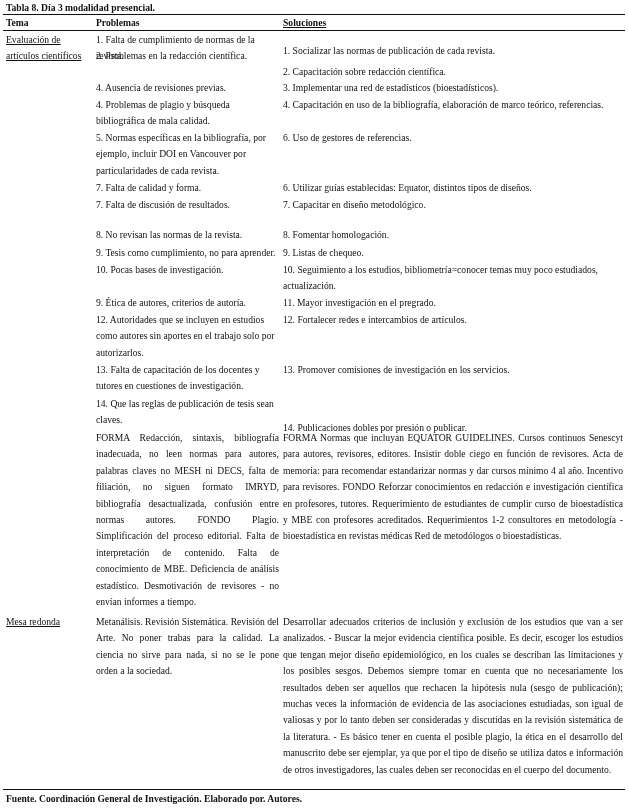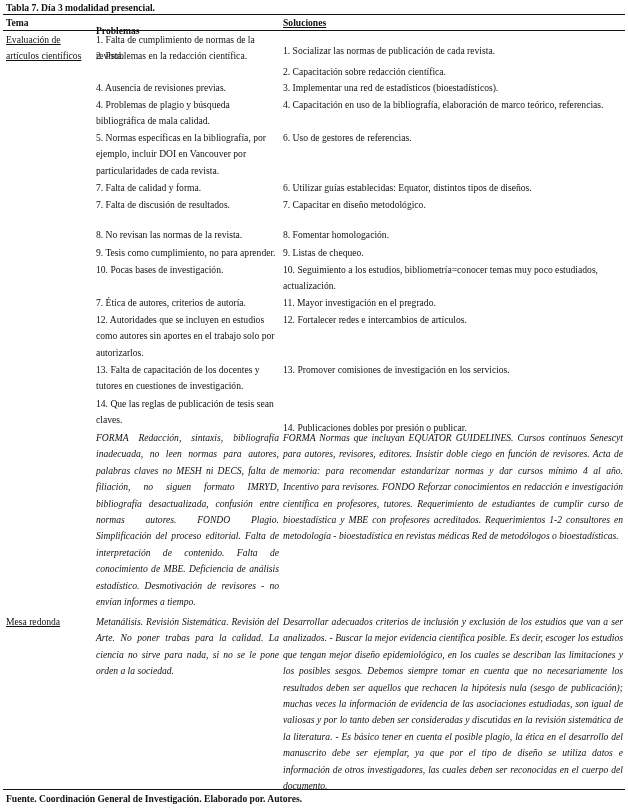"Tabla 7. Día 3 modalidad" div.caption { text: 7 -> 8 }
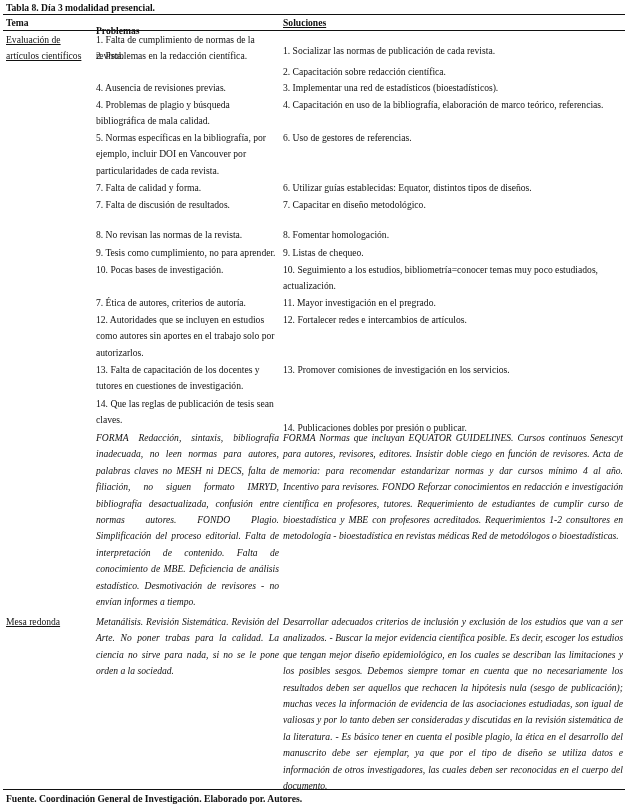"Problemas" .col-prob { margin-top: 8px -> none }
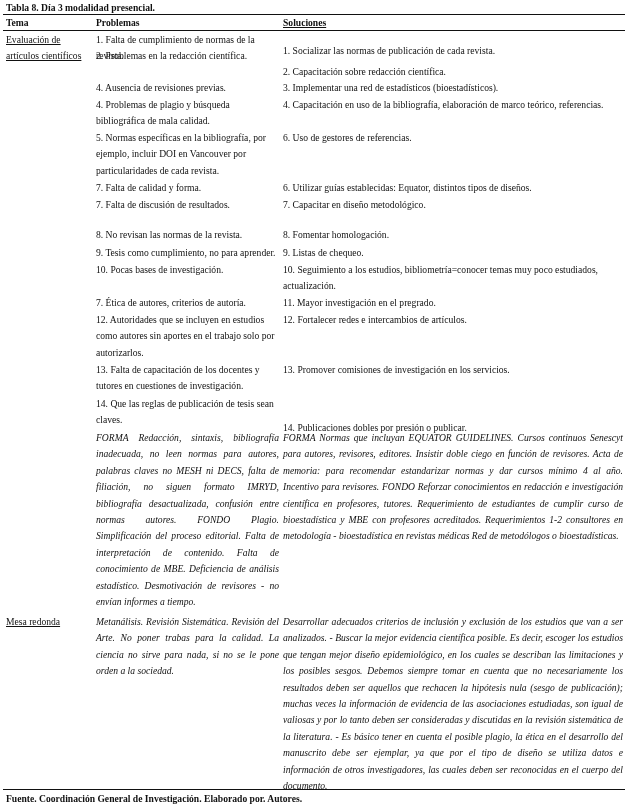"7. Ética de autores, criterios" div.cell { text: 7 -> 9 }
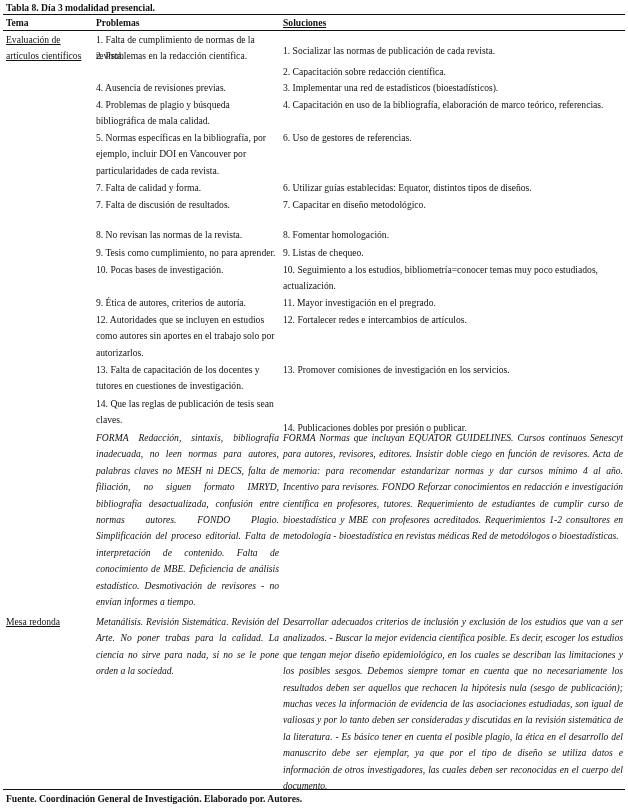"FORMA Redacción, sintaxis, bibliografía" .justify { font-style: italic -> none }
